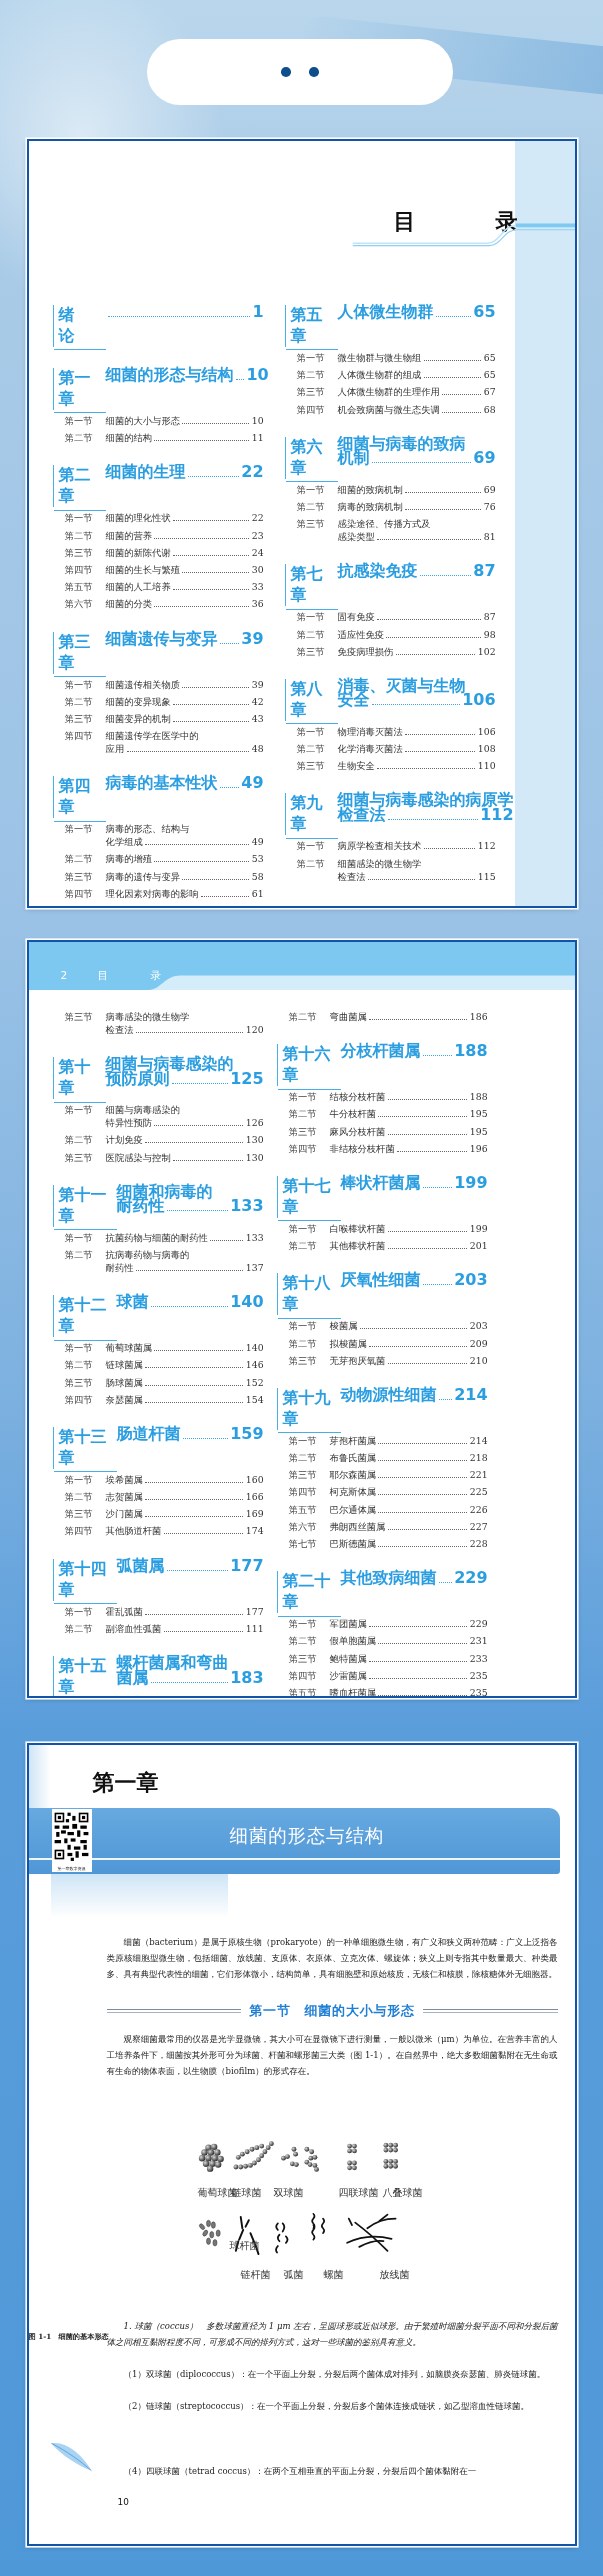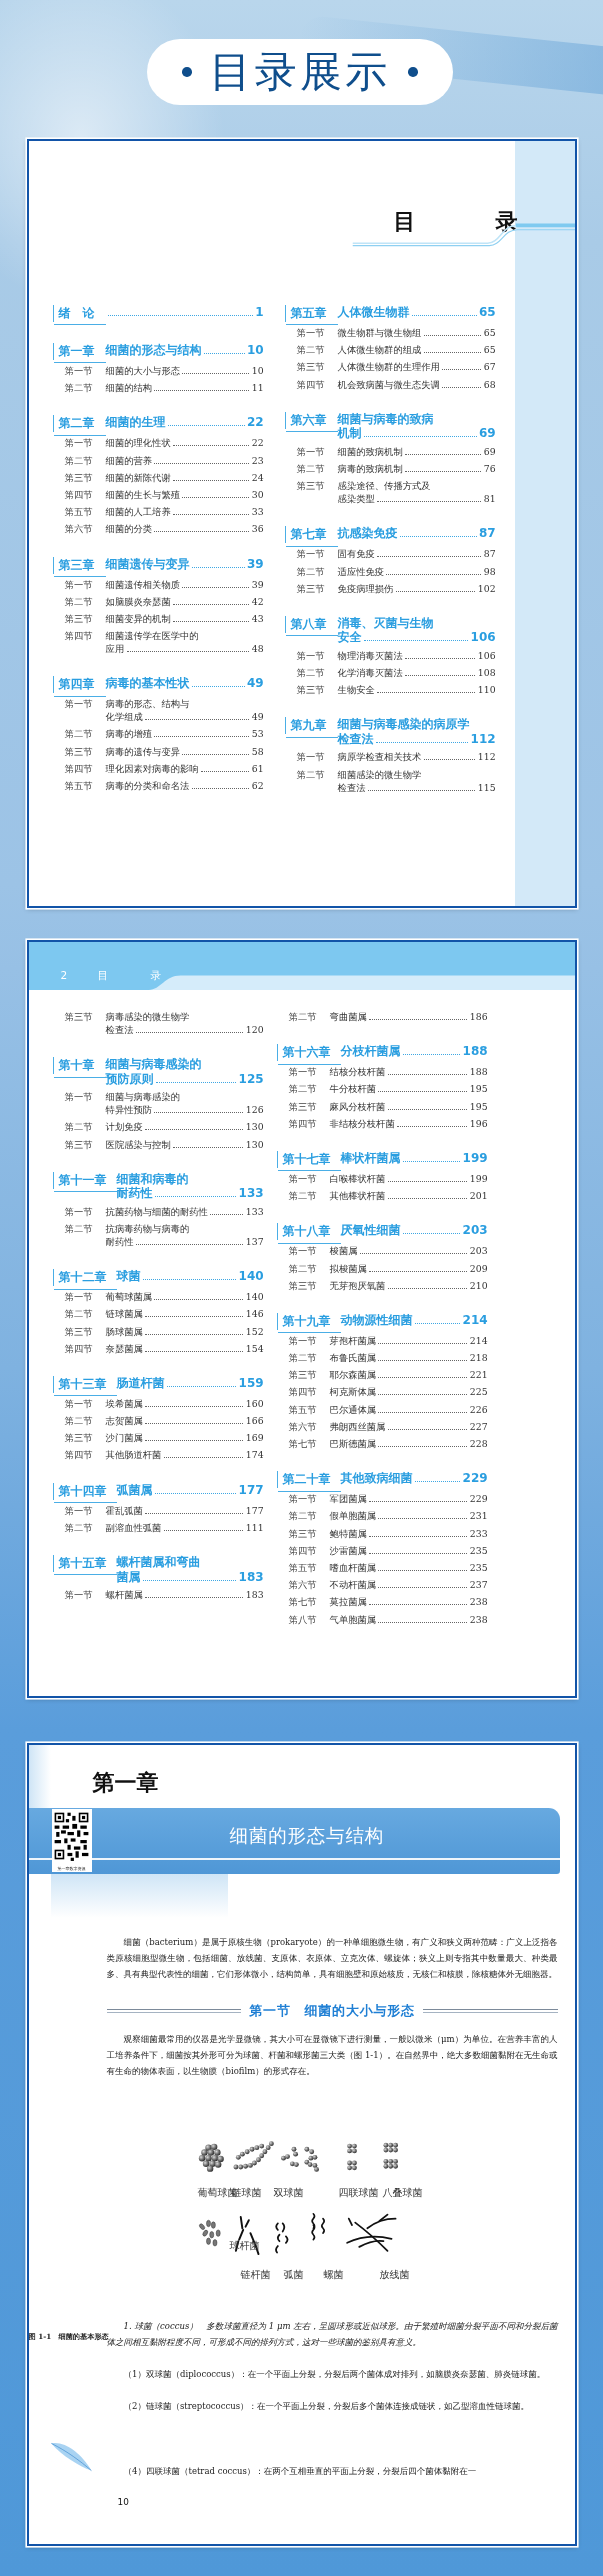"目录展示" span.title { html: <span>目录展示</span> -> none }
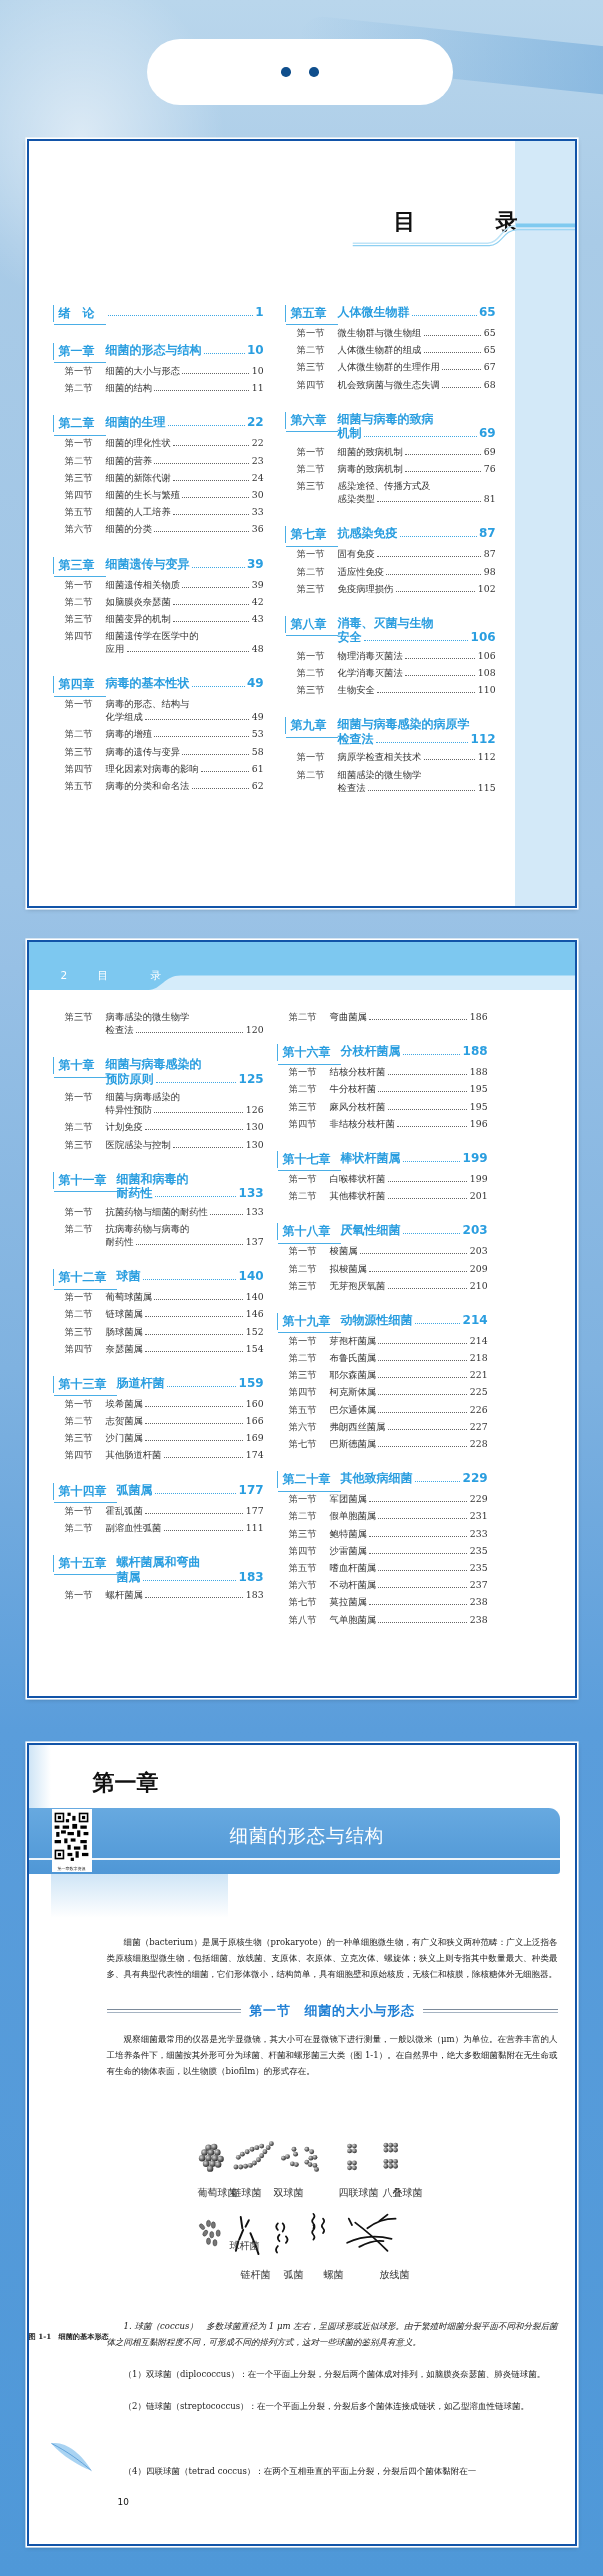"绪 论" .chap { font-size: 12px -> 16px }
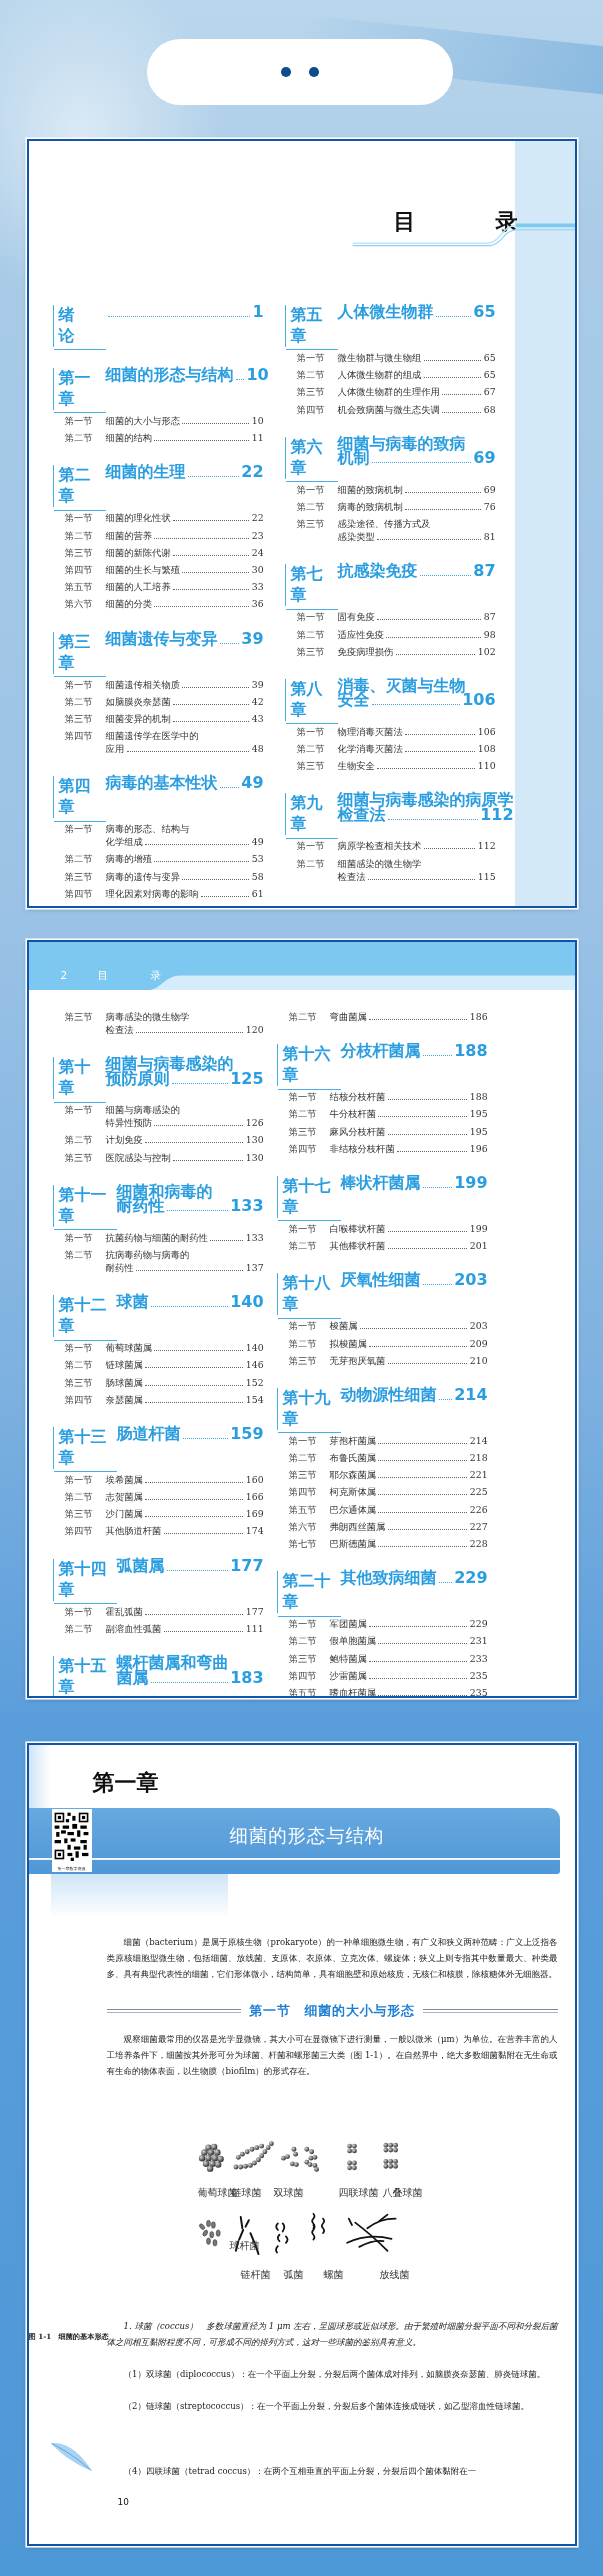"如脑膜炎奈瑟菌" span.txt { text: 如脑膜炎奈瑟菌 -> 细菌的变异现象 }
